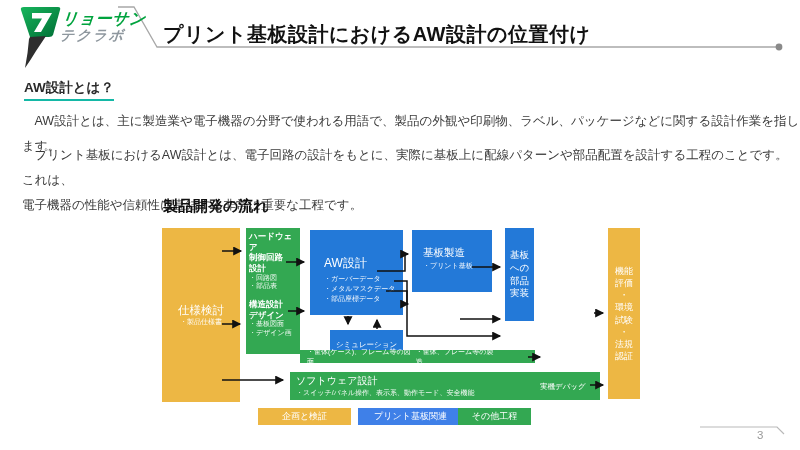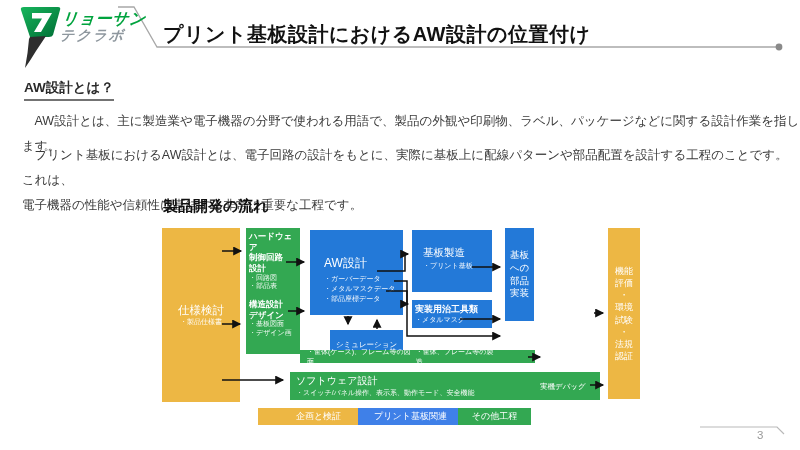"AW設計とは？" #intro-heading { border-bottom: 2px solid #737373 -> 2px solid #14b8a6 }
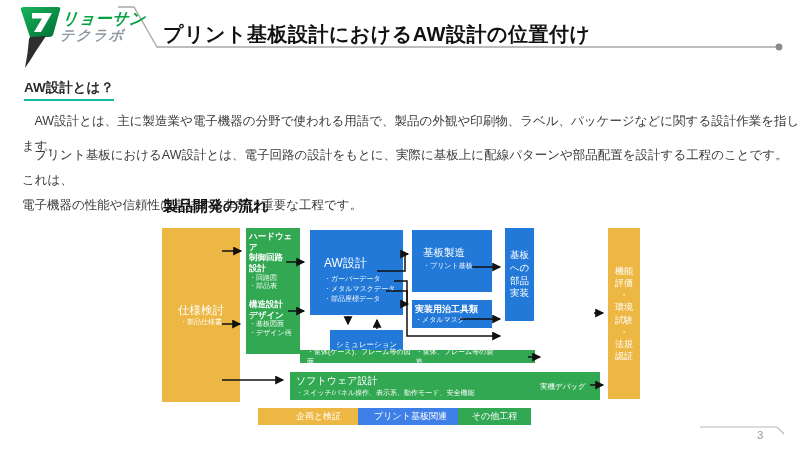"実装用治工具類" div.box { html: <div> <span>実装用治工具類</span> <span>・メタルマスク</span> </div> -> none }
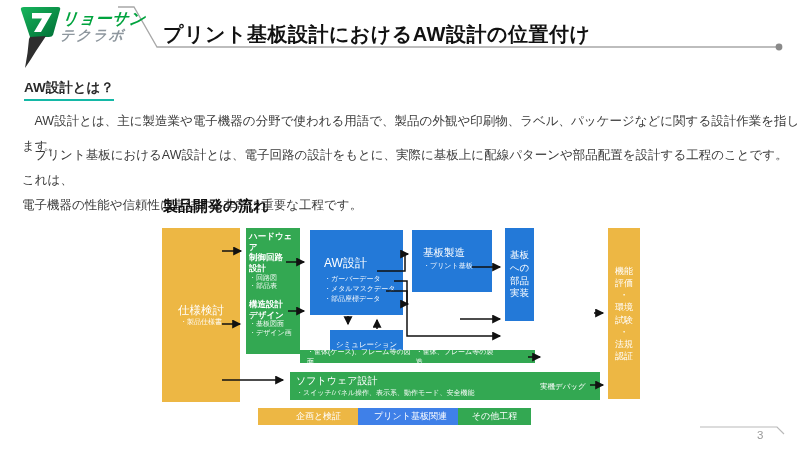"企画と検証" #legend-plan { padding-left: 20px -> none; width: 81px -> 93px }
